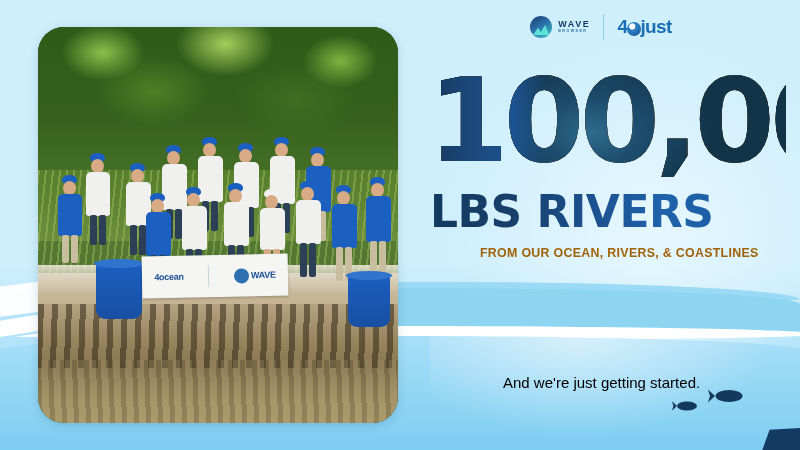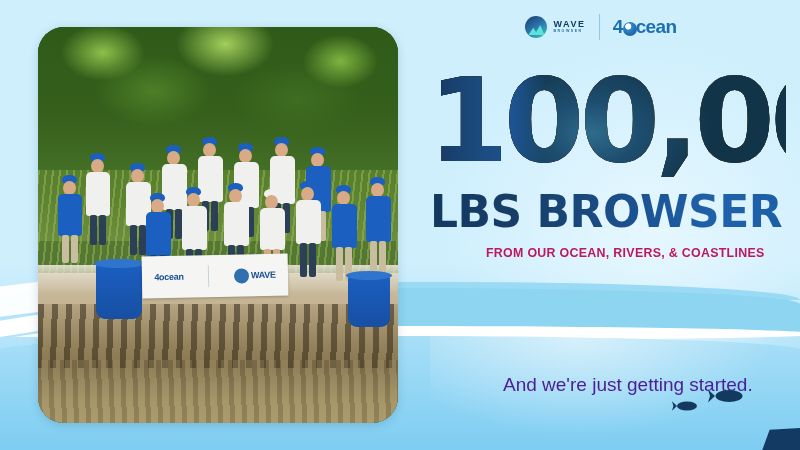"cean" span { text: cean -> just }
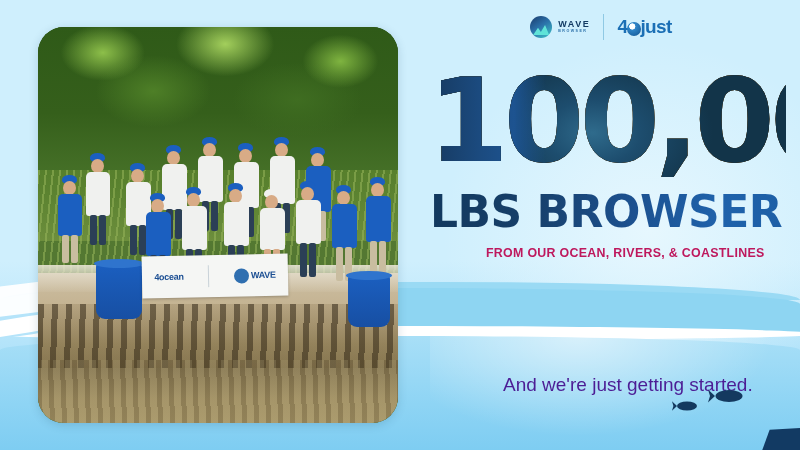"LBS BROWSER" div.lbs { text: BROWSER -> RIVERS }
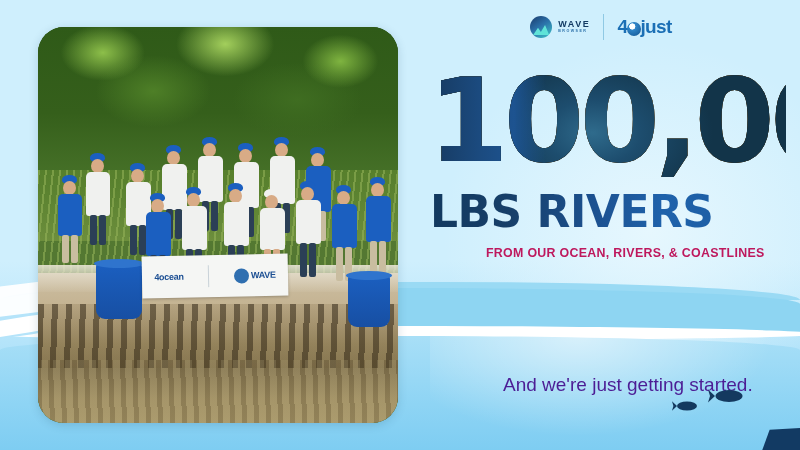"FROM OUR OCEAN, RIVERS, &" .subline { color: #be185d -> #a16207; left: 47px -> 41px }
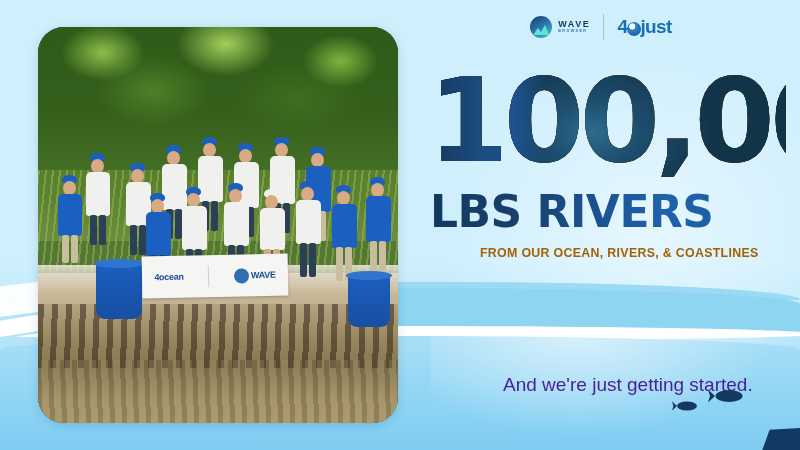"And we're just getting started." .tagline-sub { color: #4c1d95 -> #000000; font-size: 19px -> 15px }
